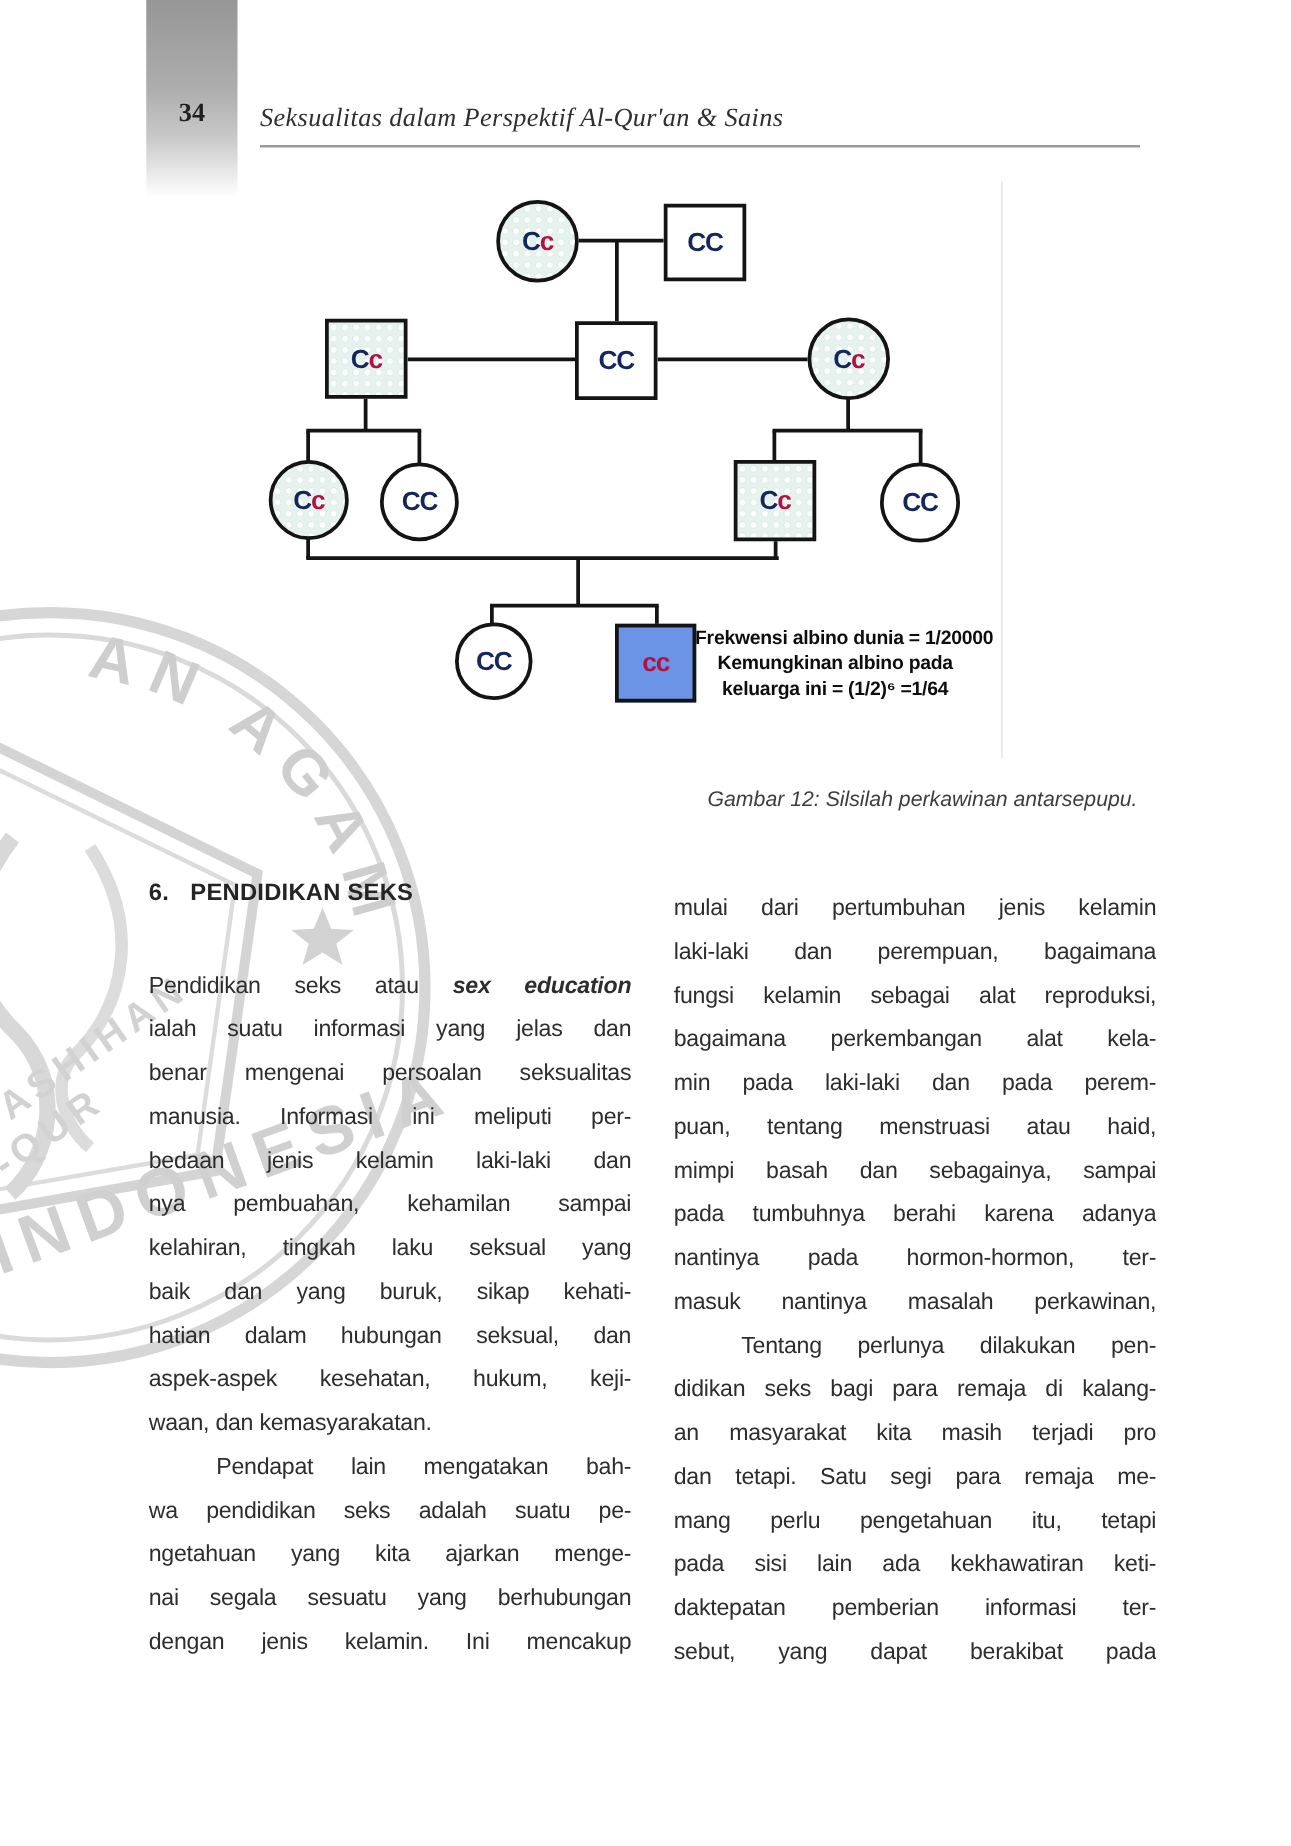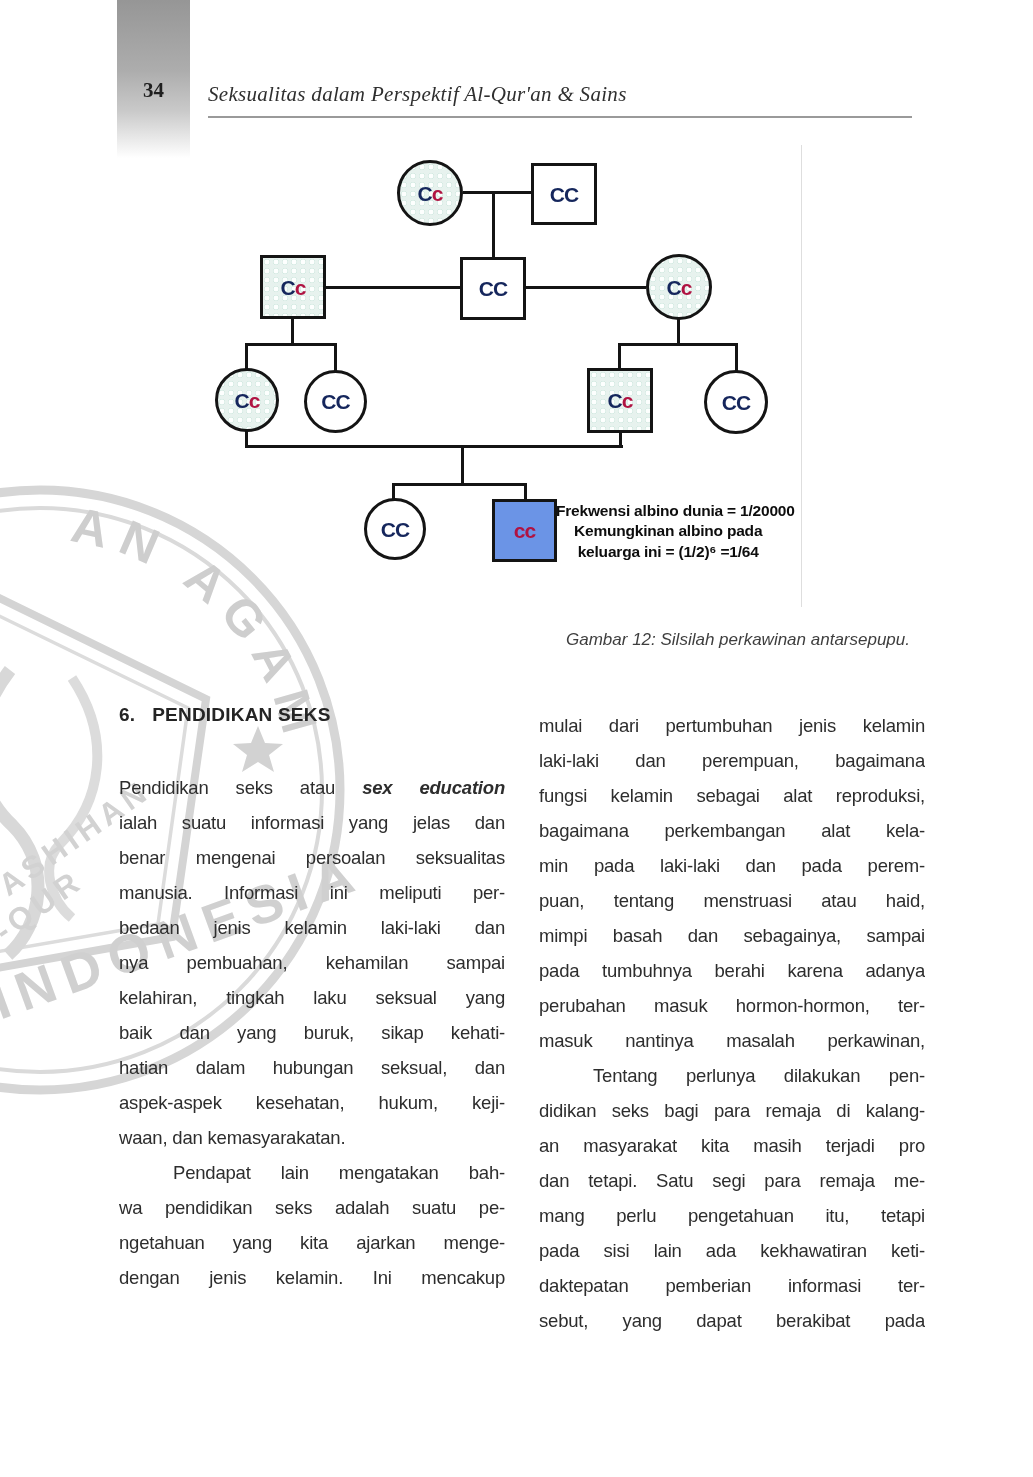"perubahan masuk hormon-hormon, ter-" span { text: perubahan masuk -> nantinya pada }
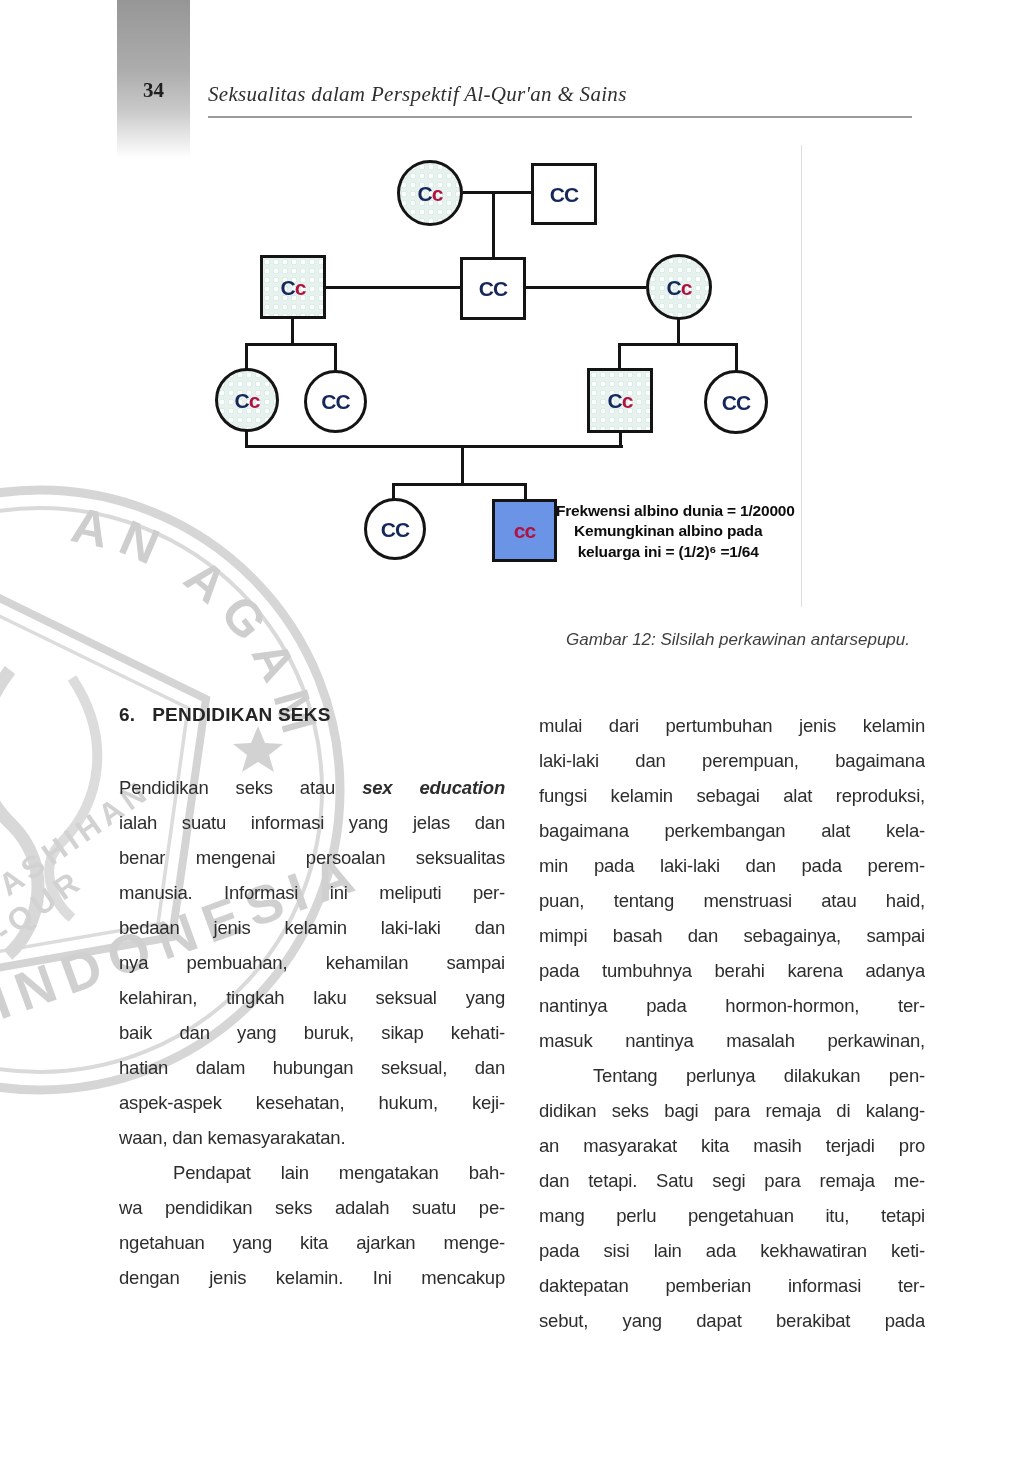"nai segala sesuatu yang berhubungan" div.tline { html: none -> <div><span>nai segala sesuatu yang berhubungan</span></div> }
